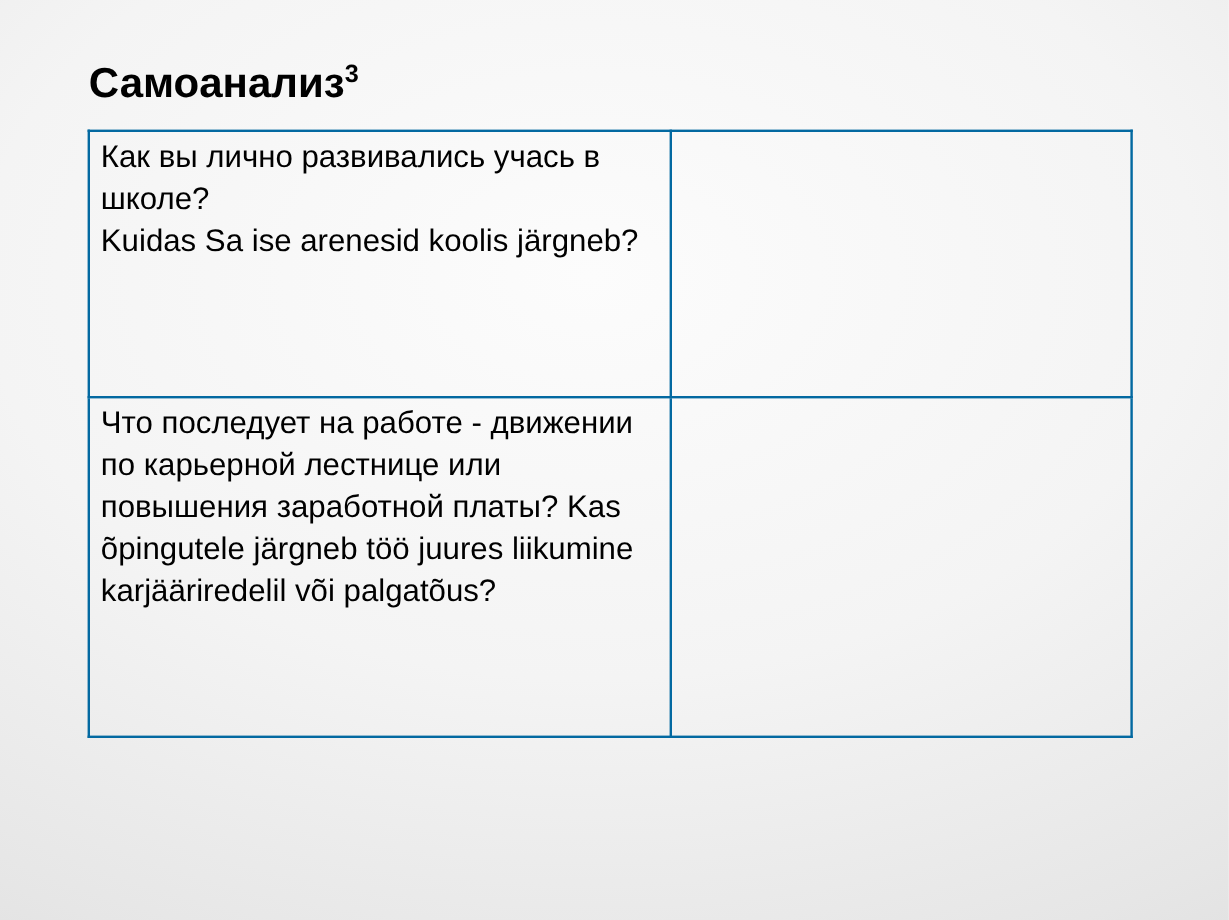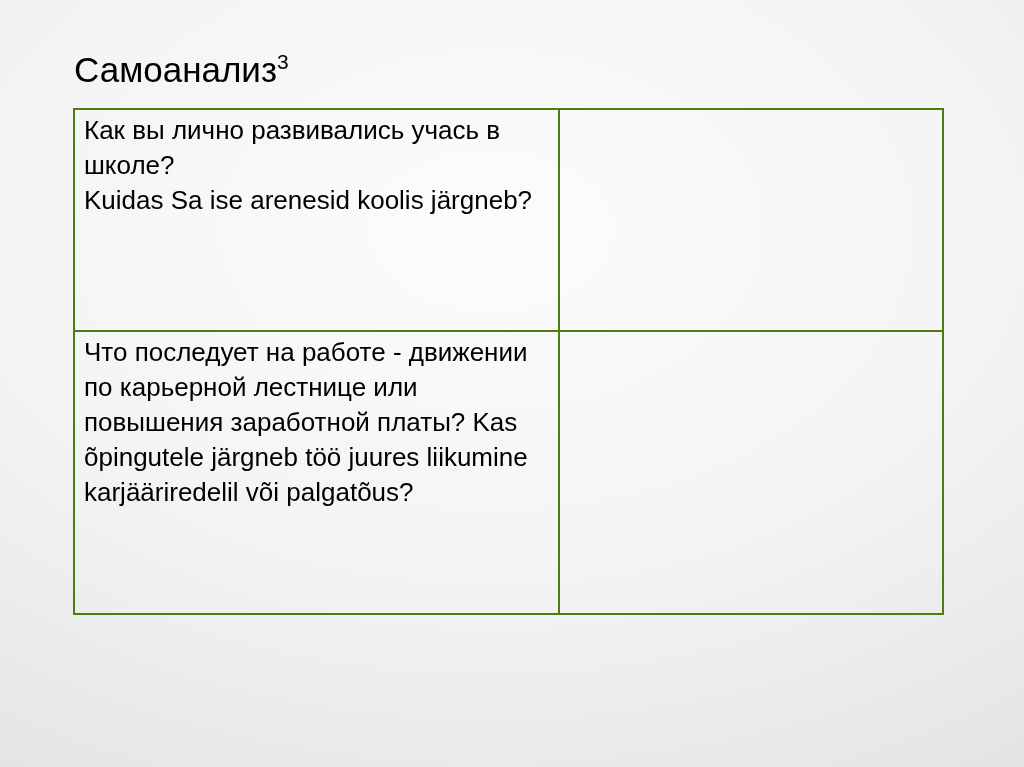"Самоанализ3" .slide-title { font-weight: normal -> bold }
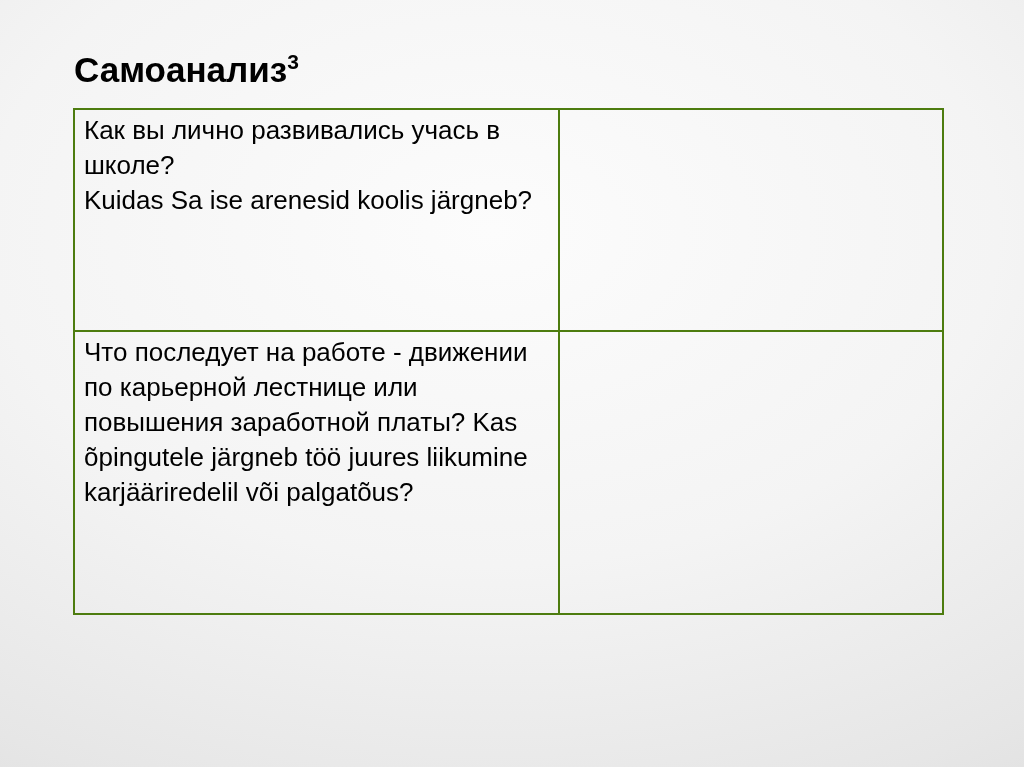"Как вы лично развивались учась" table.qa-table td { border: 2px solid #4d7c0f -> 2px solid #0369a1 }
